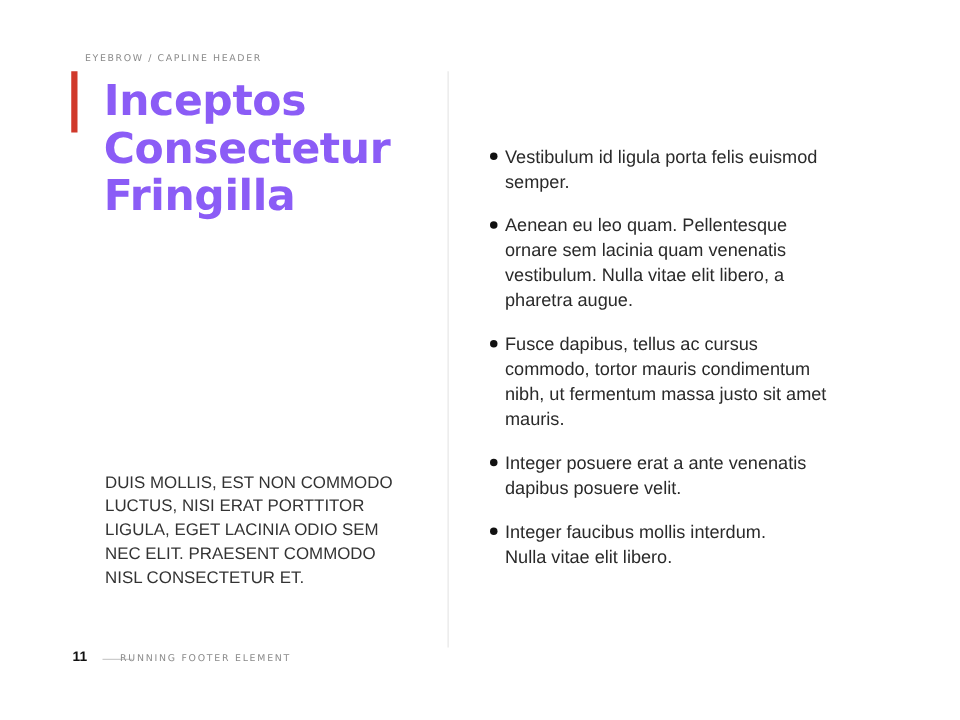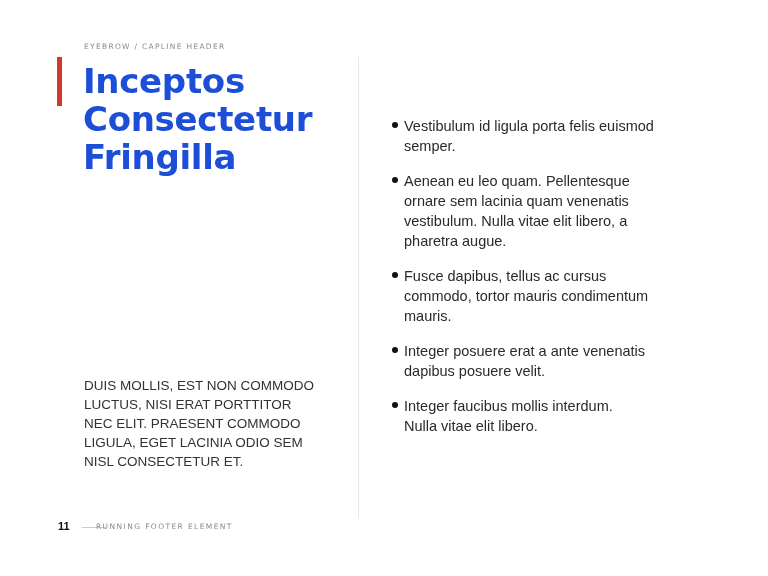"EYEBROW / CAPLINE HEADER" .eyebrow { left: 84px -> 68px }
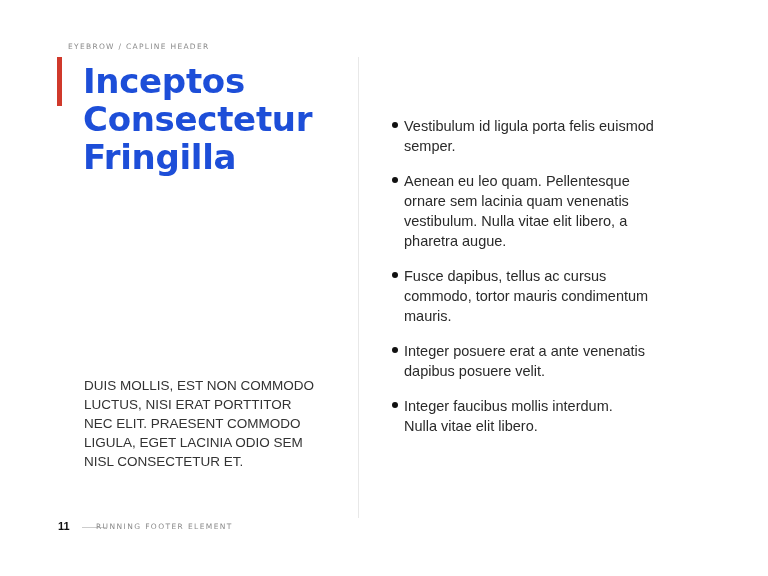"Inceptos" .title { color: #1d4ed8 -> #8b5cf6 }
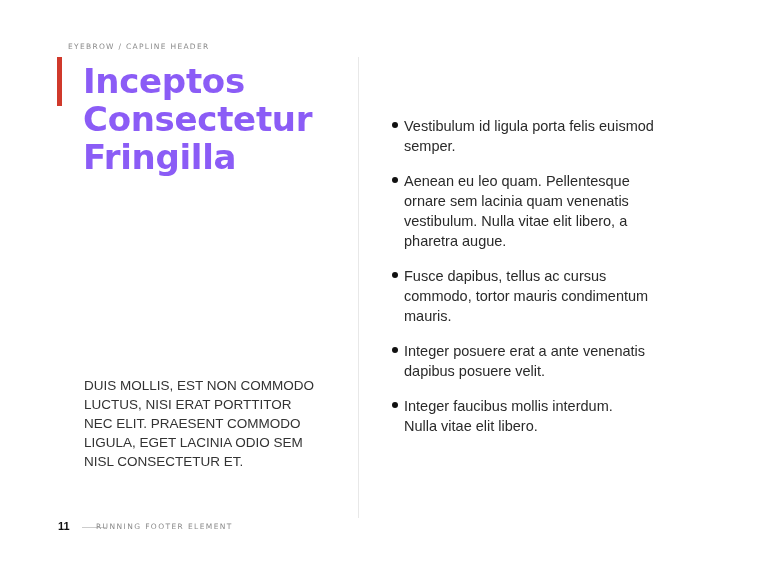"nibh, ut fermentum massa justo" span.line { html: none -> <span>nibh, ut fermentum massa justo sit amet</span> }
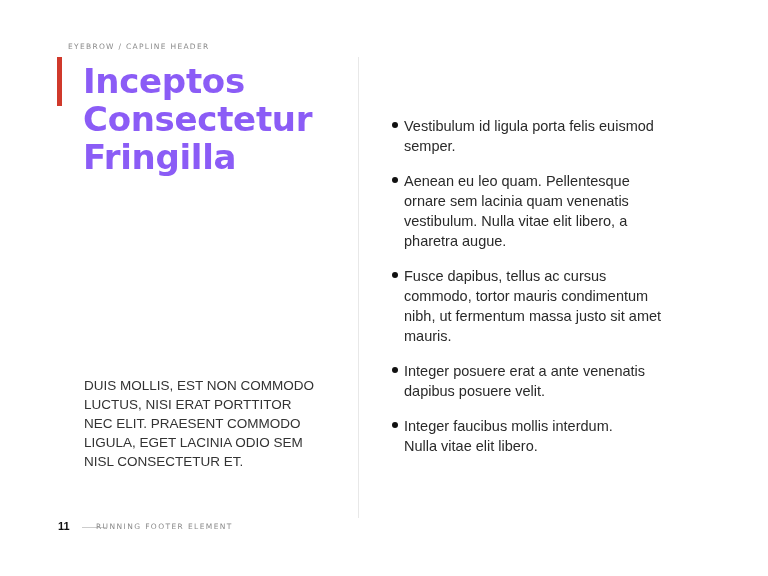"NEC ELIT. PRAESENT COMMODO" span { order: before "LIGULA, EGET LACINIA ODIO SEM" -> after "LIGULA, EGET LACINIA ODIO SEM" }
